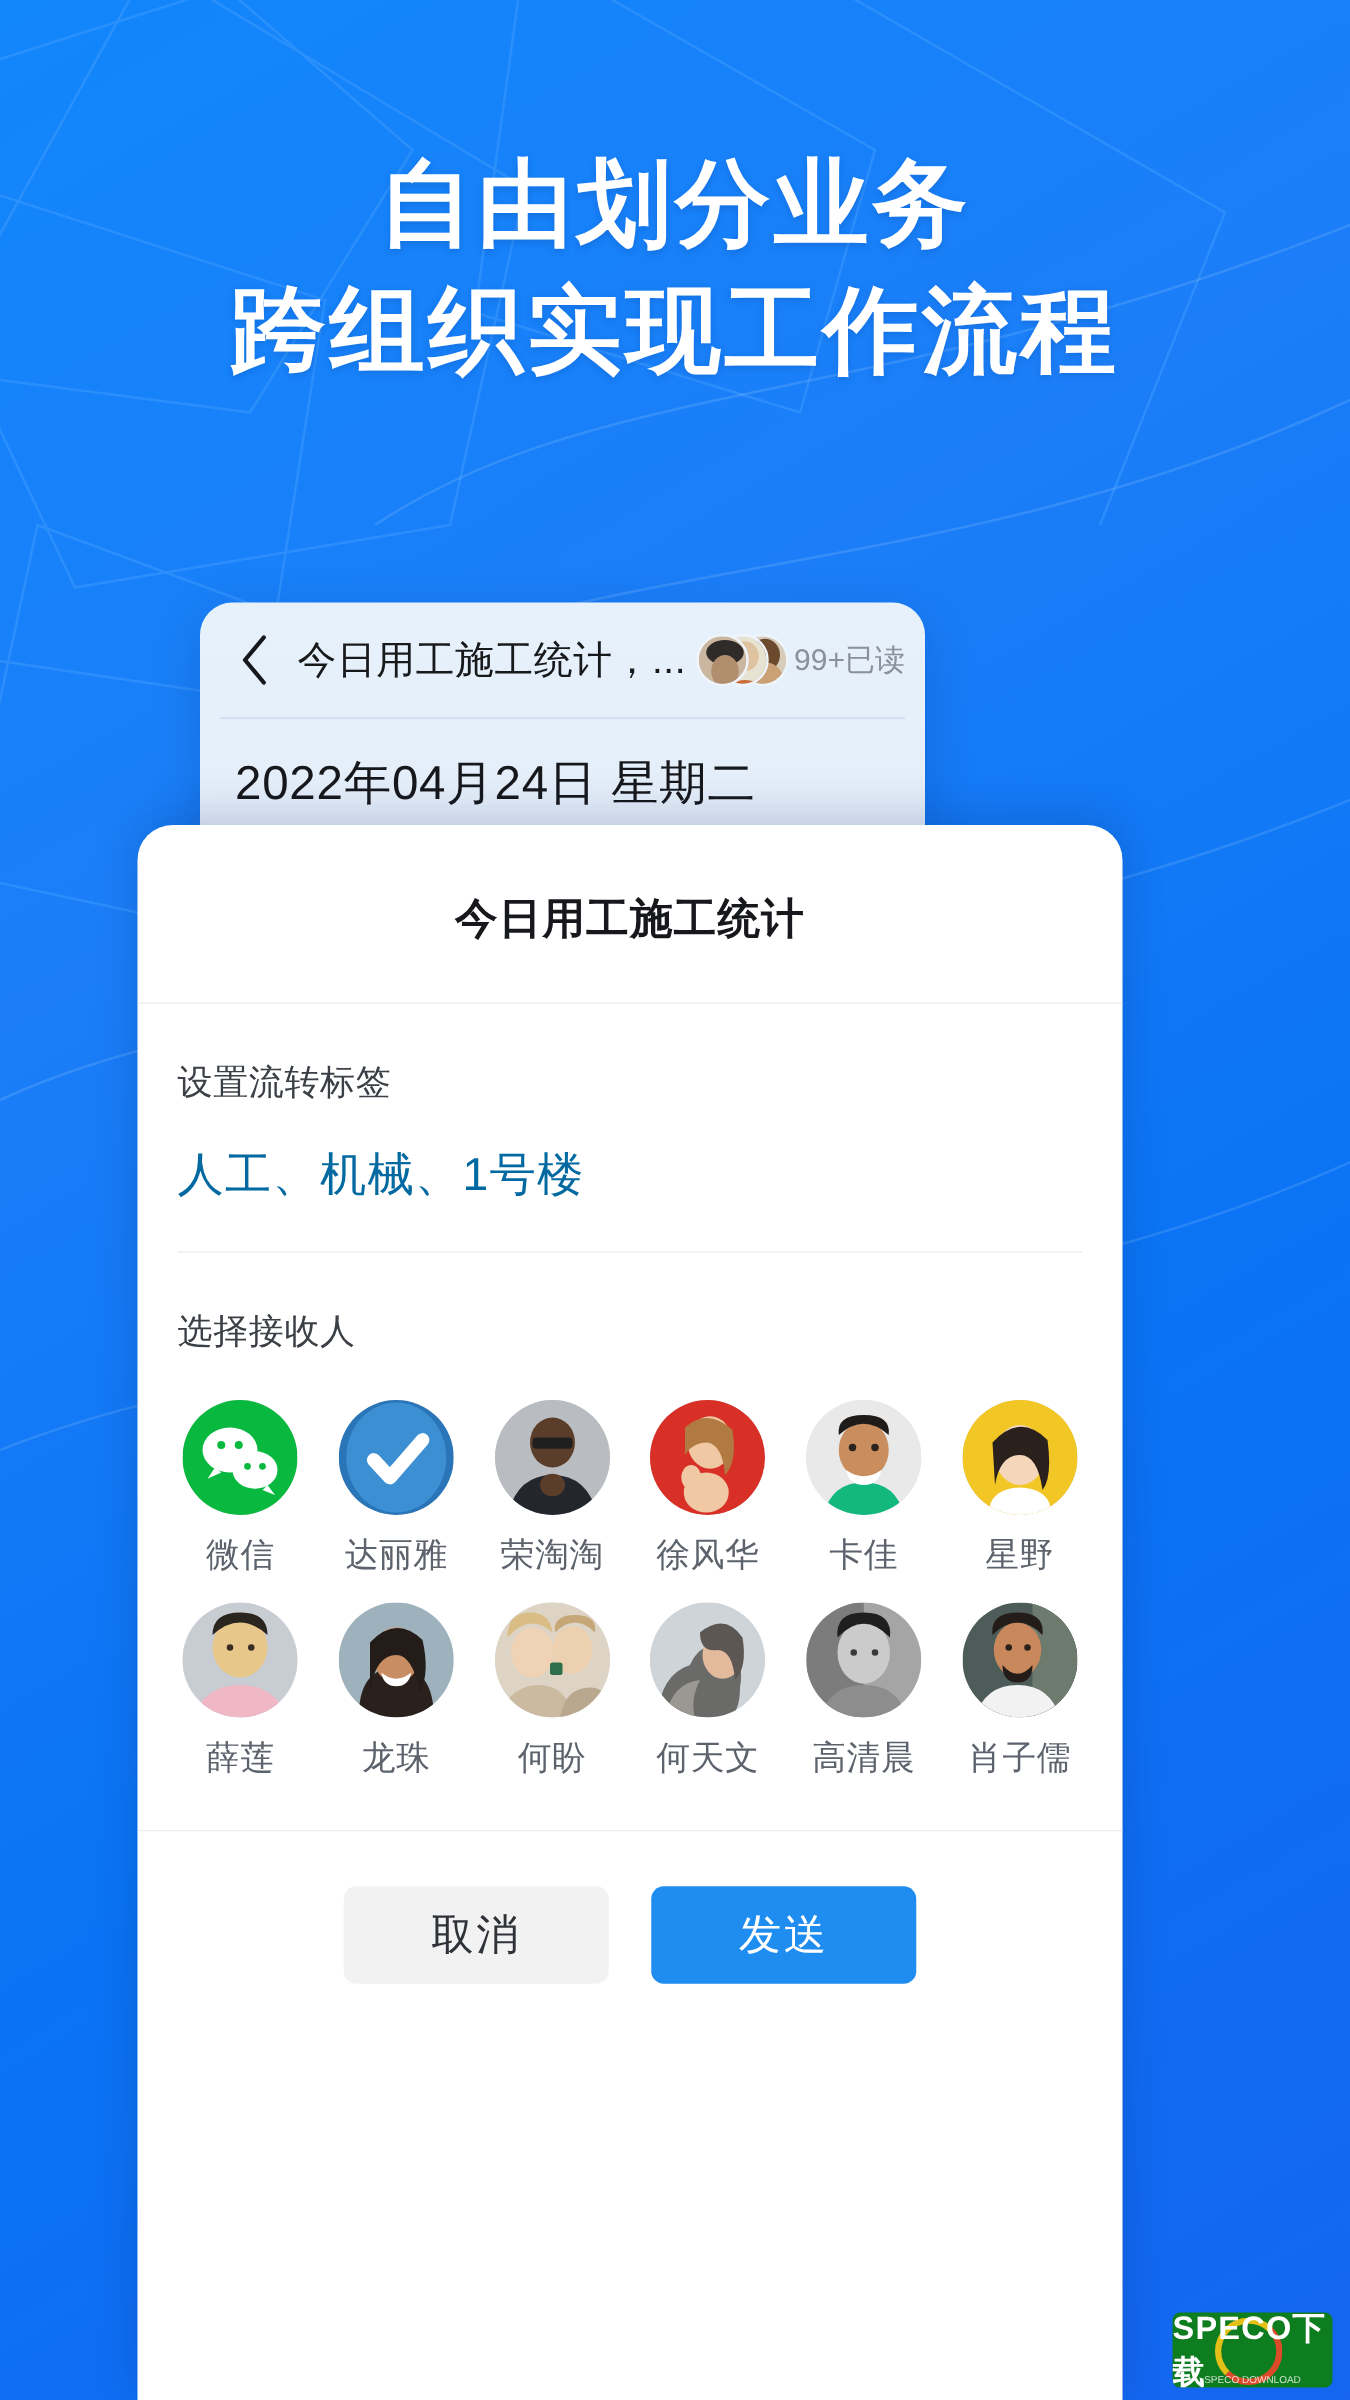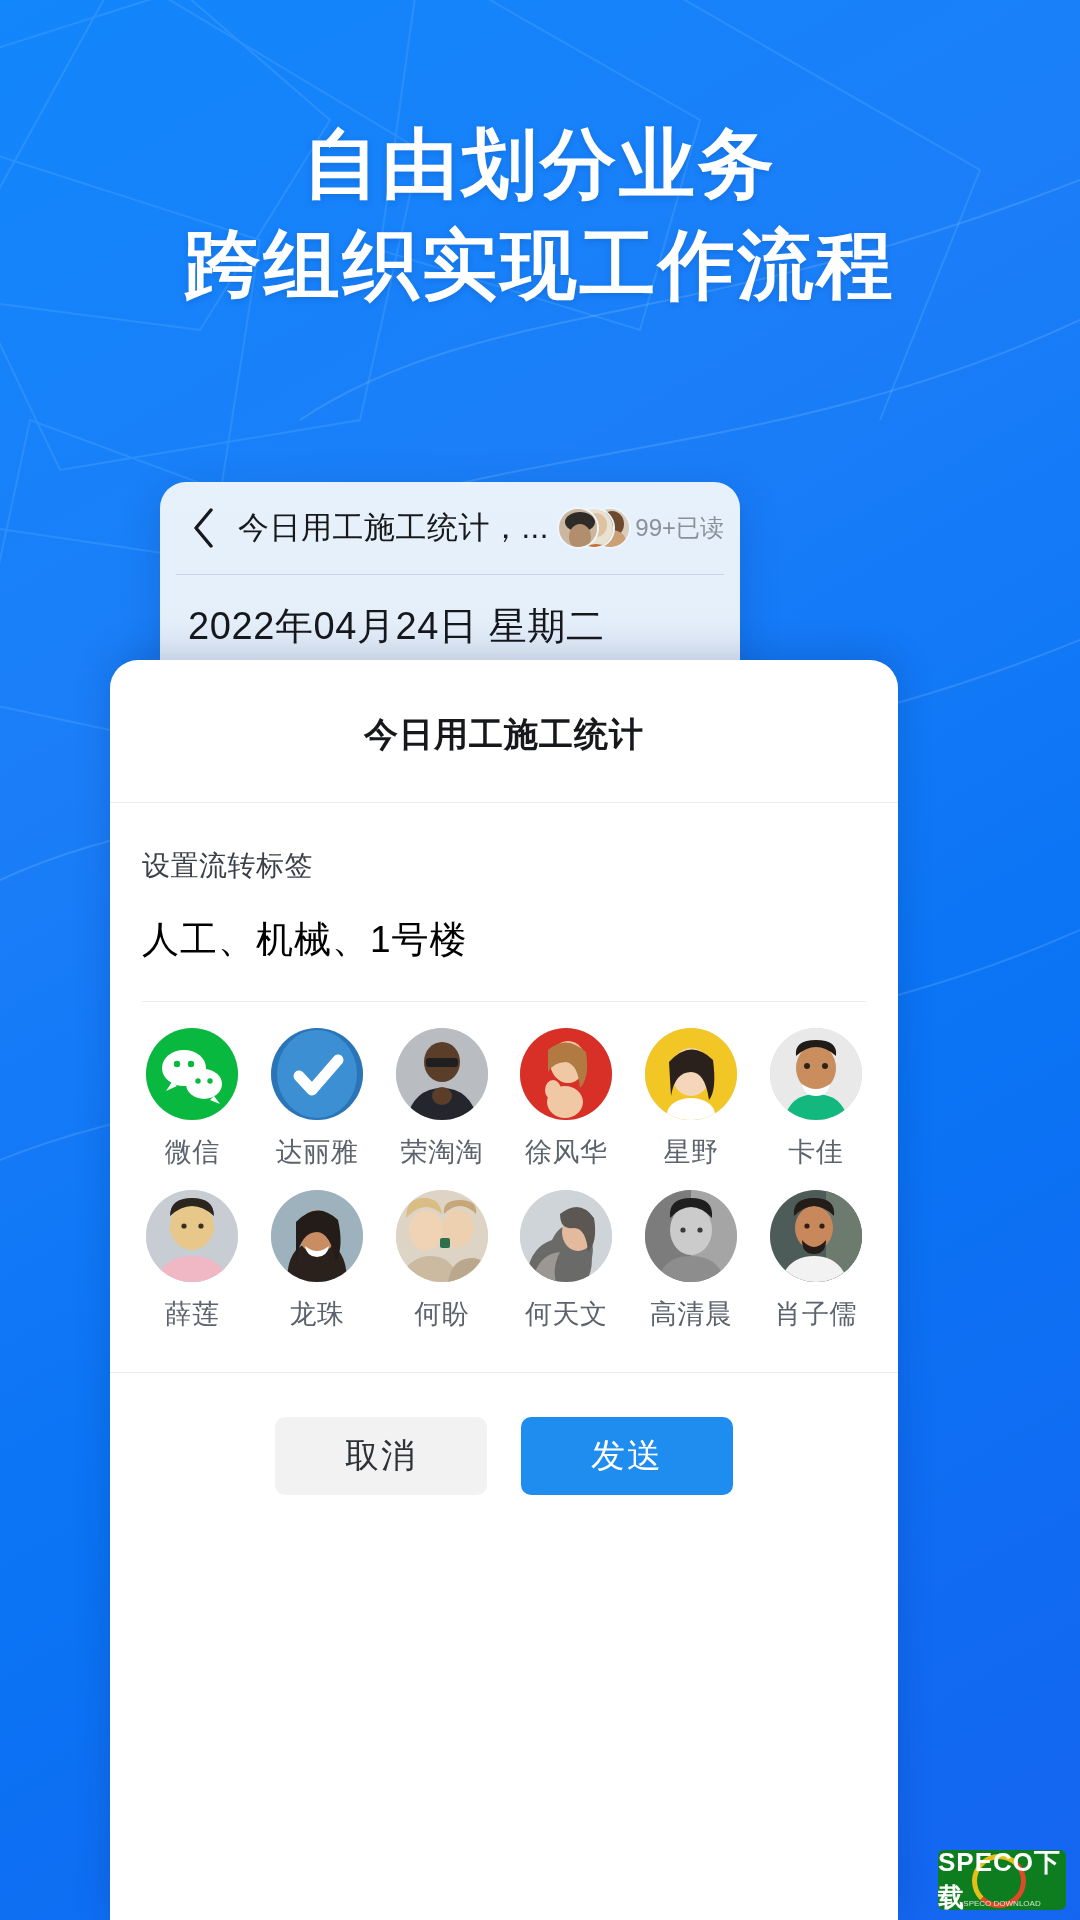"人工、机械、1号楼" .field-value { color: #000000 -> #0369a1 }
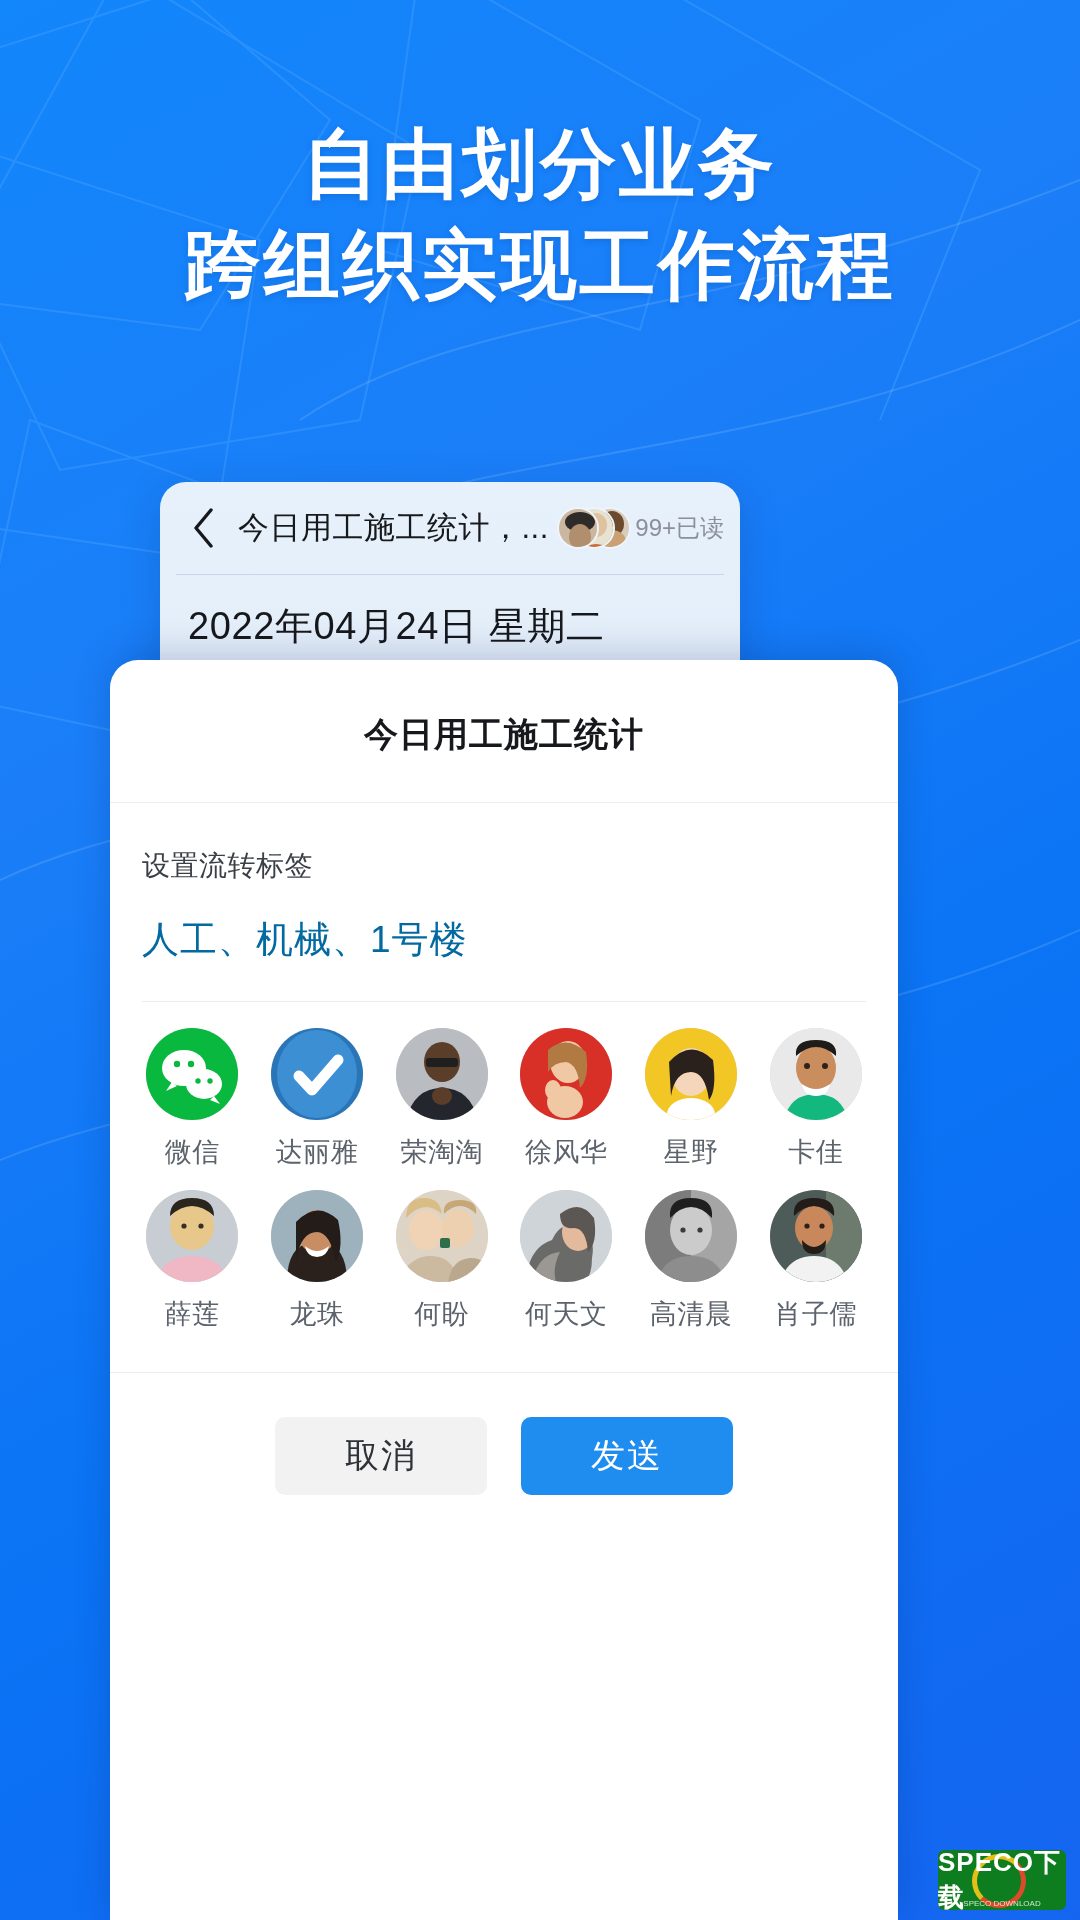"选择接收人" div.section { html: none -> <div> <div>选择接收人</div> </div> }
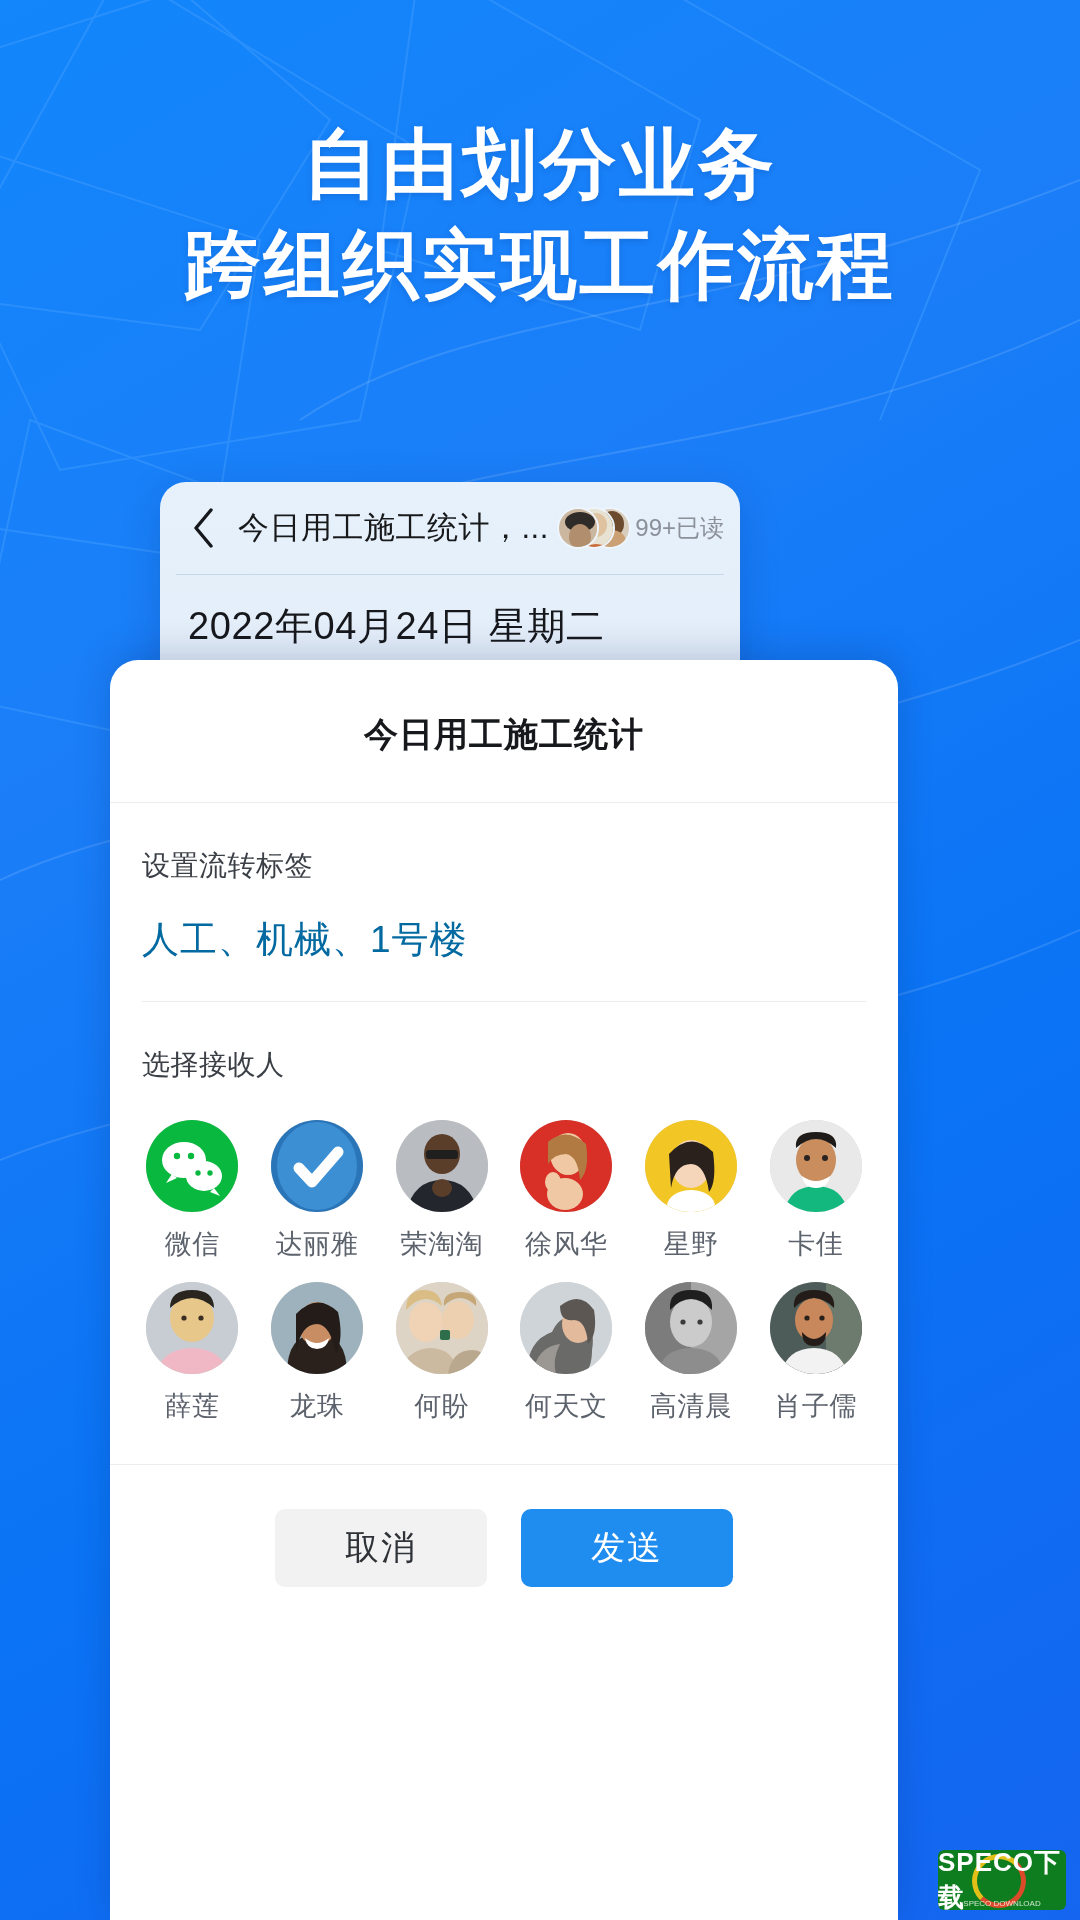"星野" div.contact { order: before "卡佳" -> after "卡佳" }
